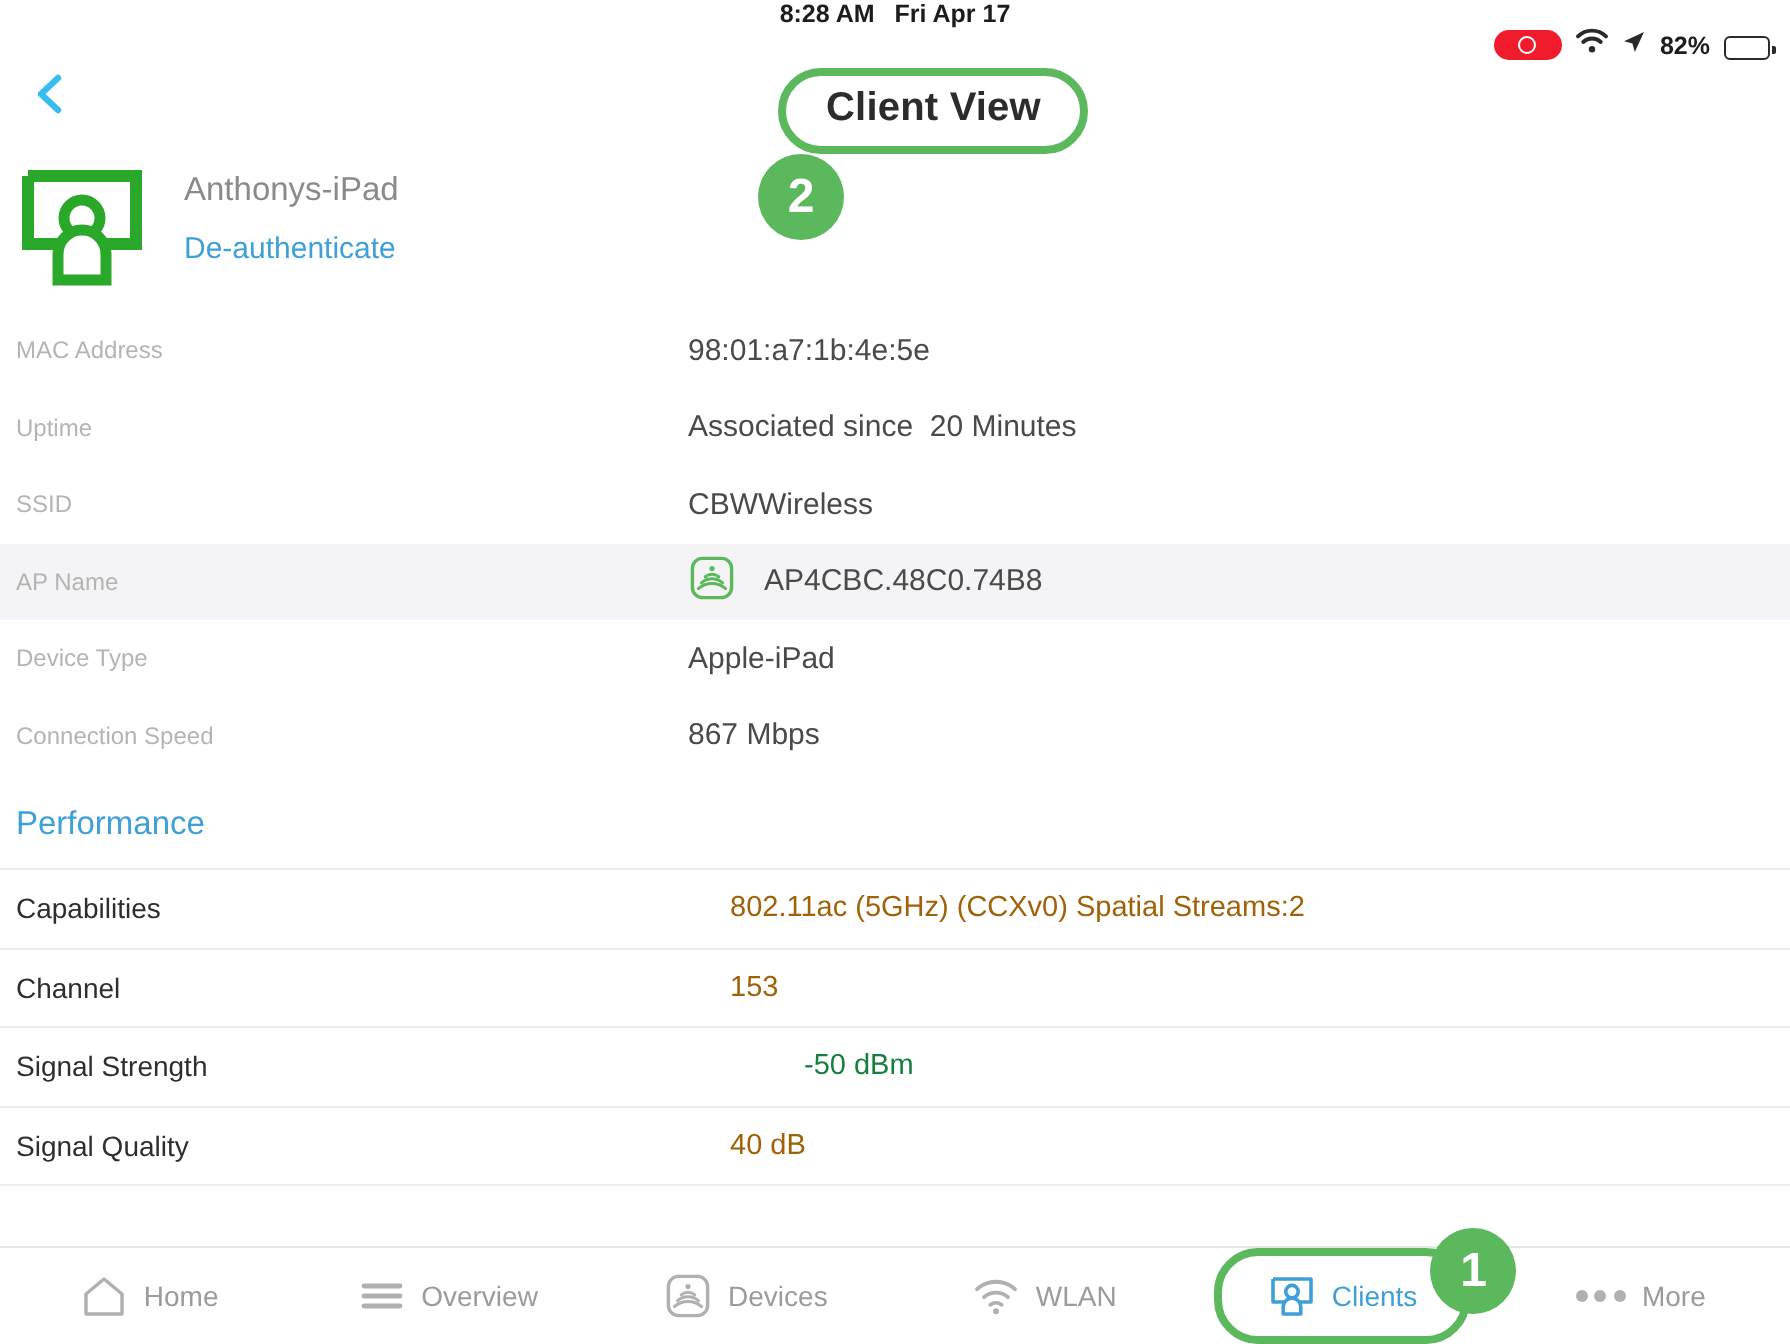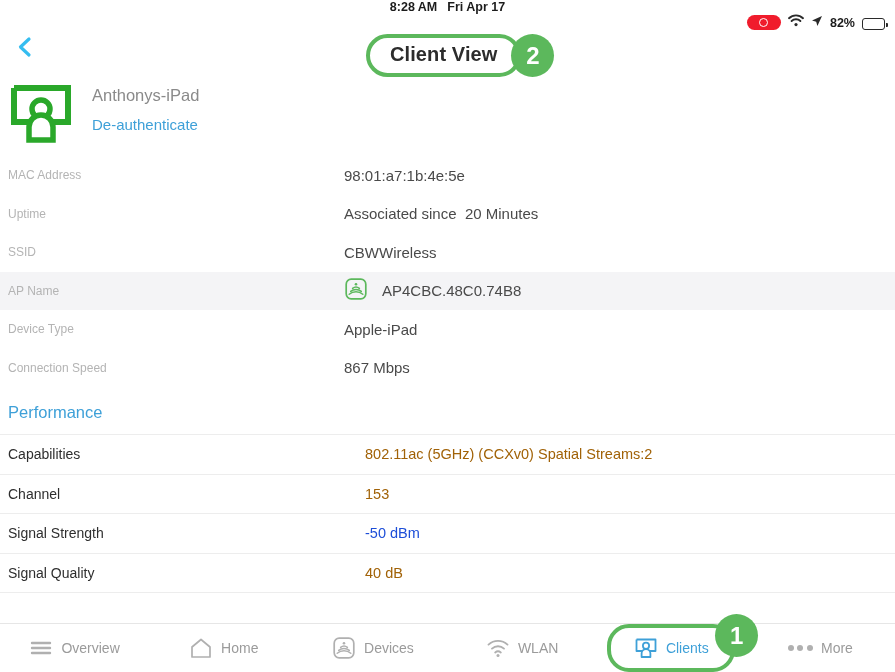"Client View" .title-wrap { flex-direction: none -> column; left: 366px -> 389px }
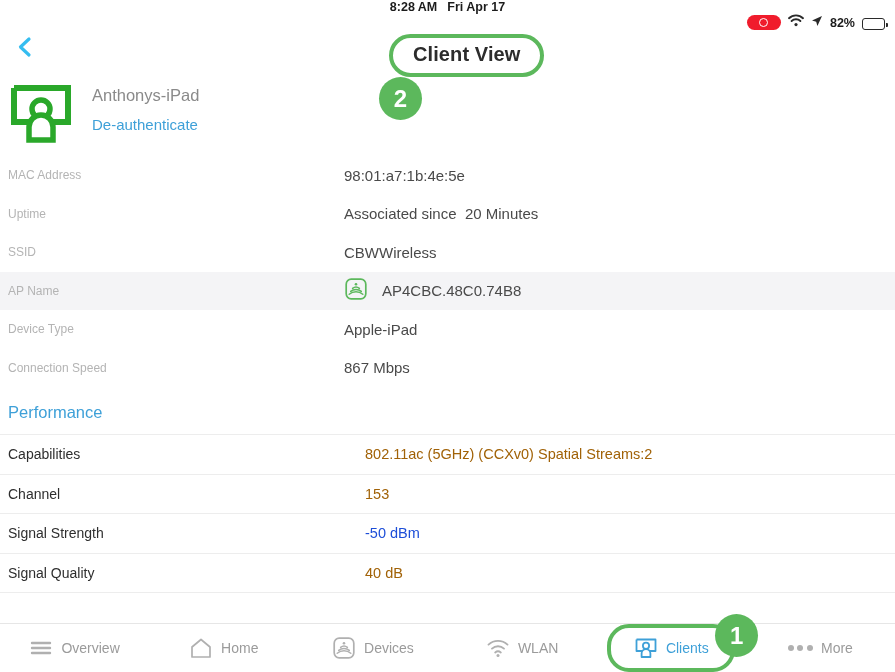"-50 dBm" .perf-value.accent { color: #1d4ed8 -> #15803d; margin-left: none -> 37px }
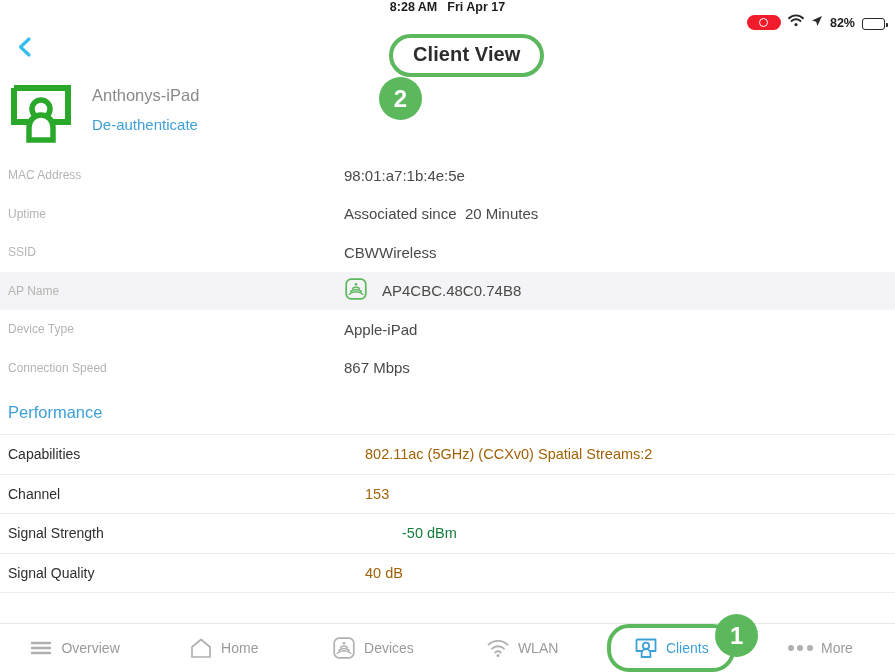"Overview" div.tab { order: before "Home" -> after "Home" }
